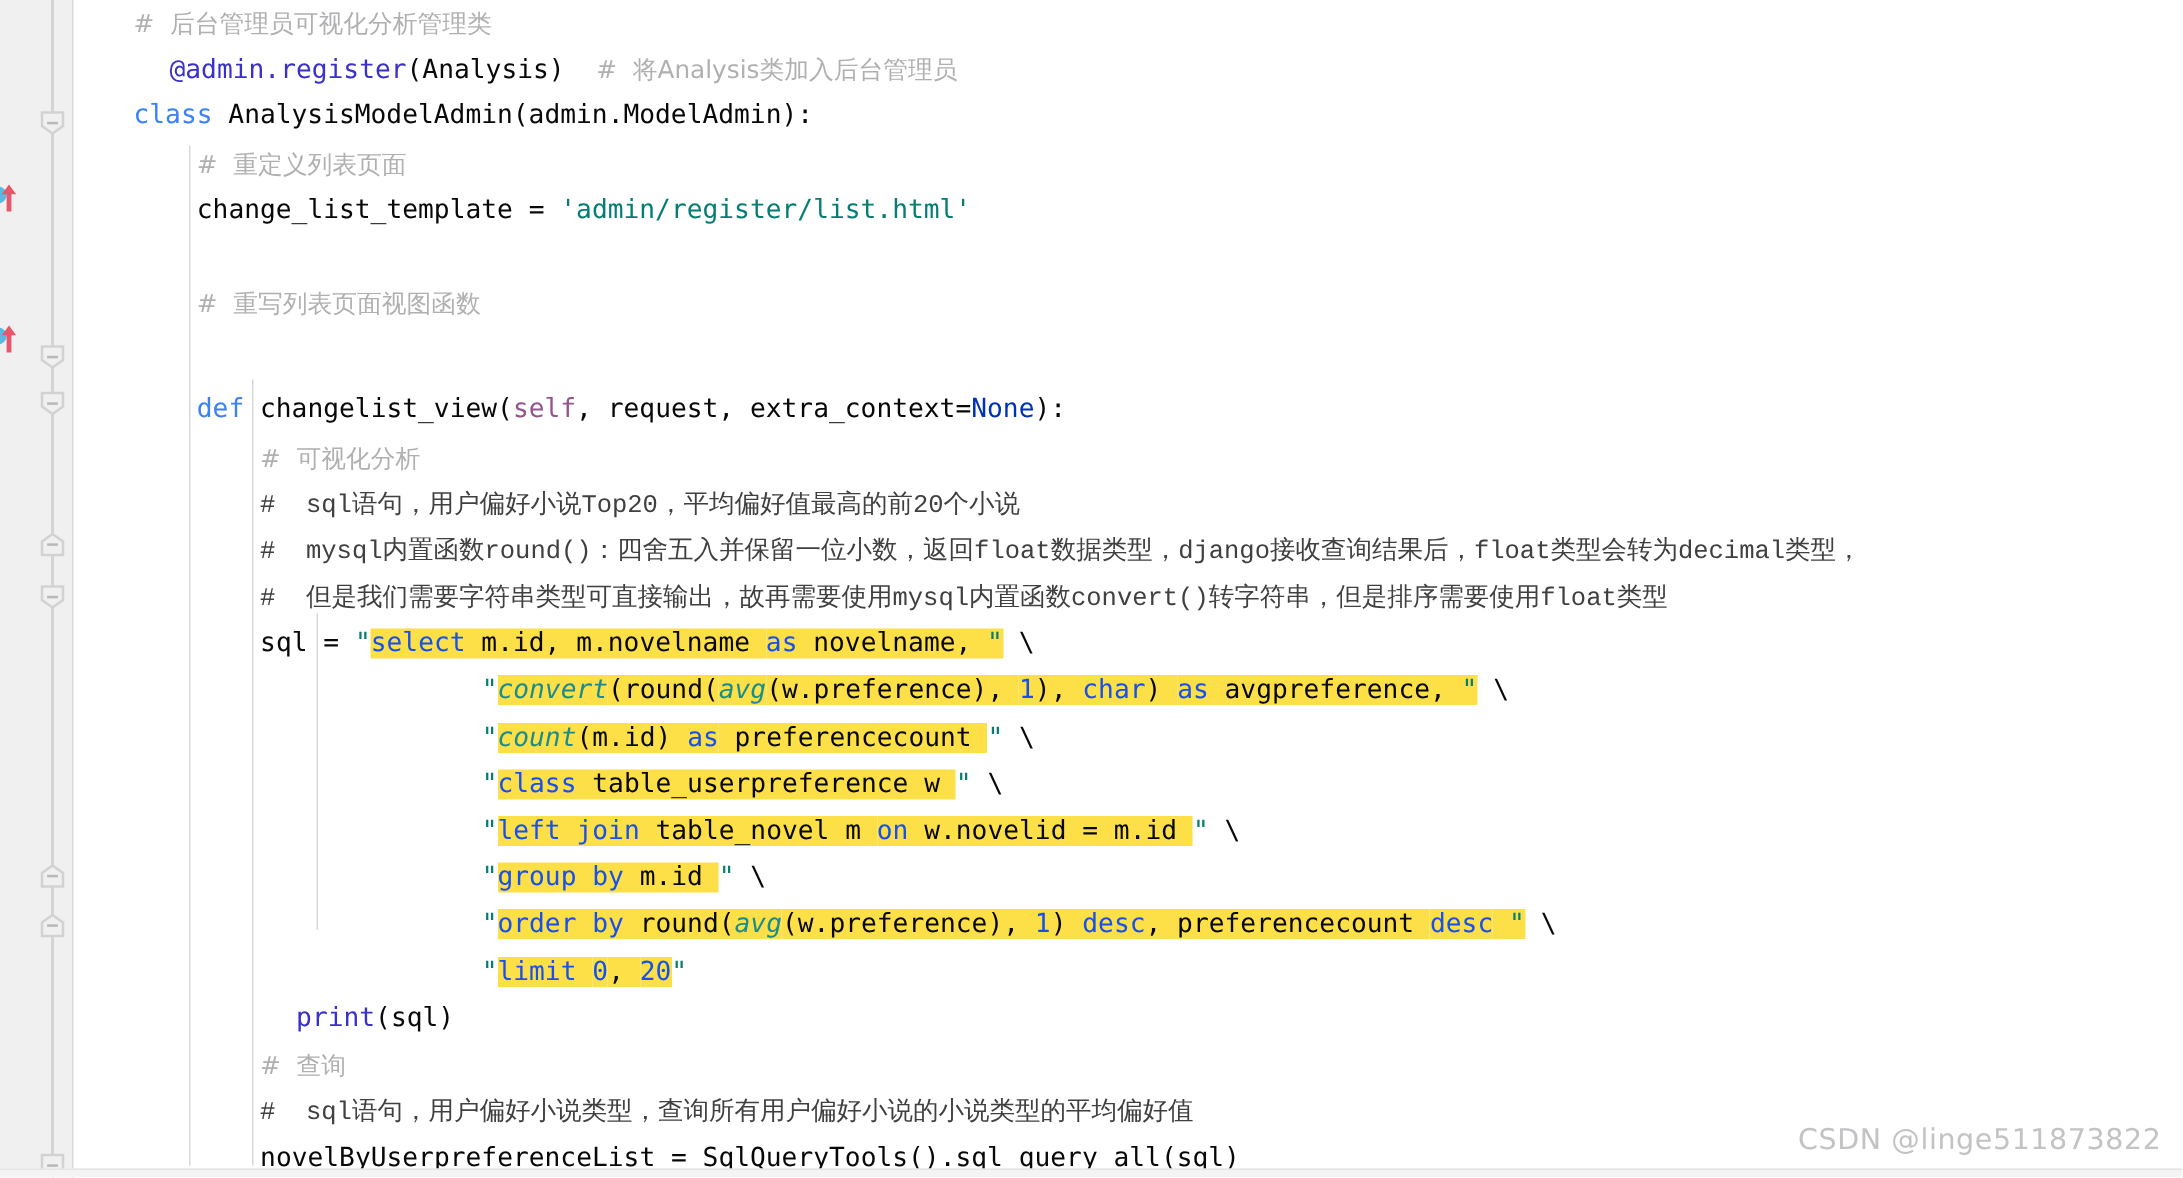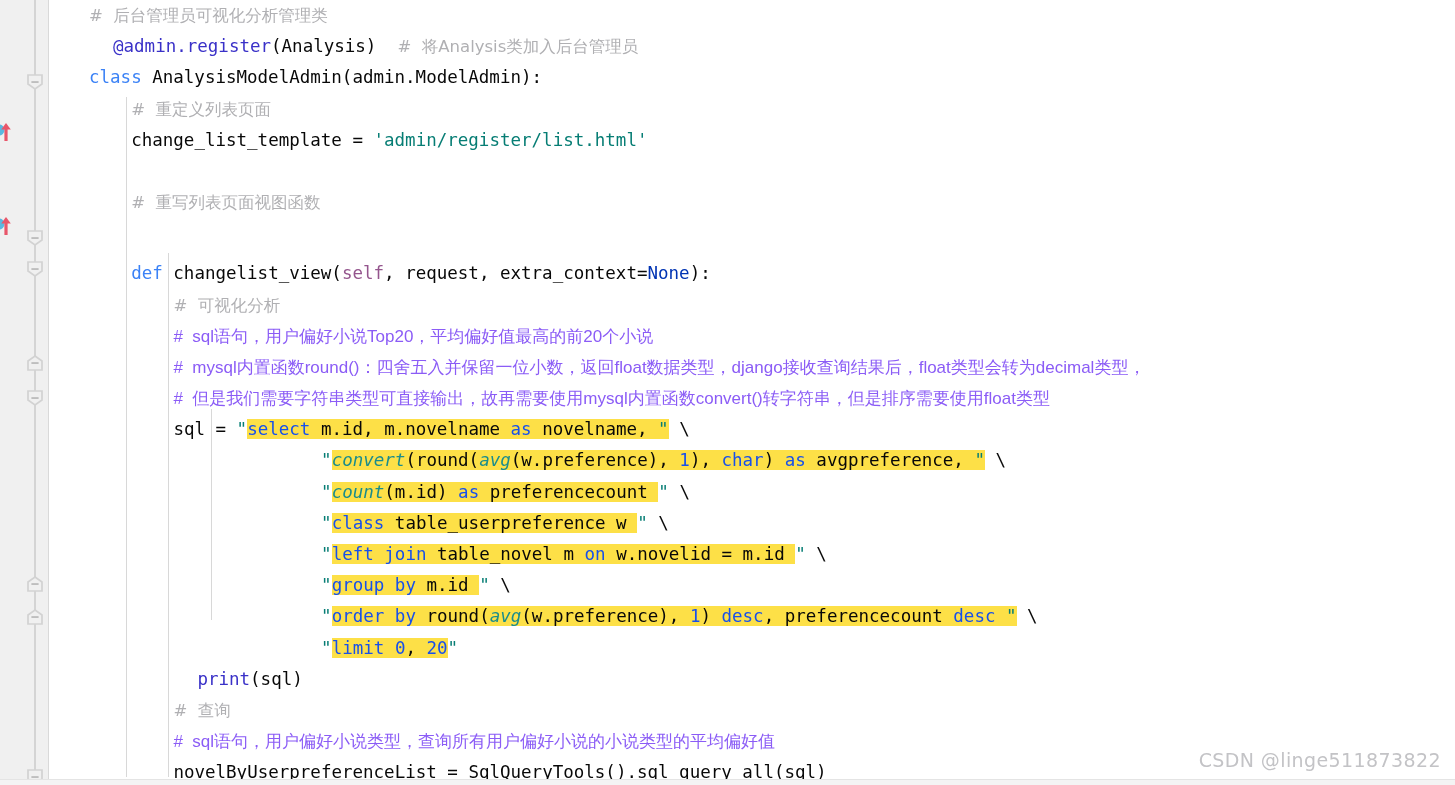"# sql语句，用户偏好小说Top20，平均偏好值最高的前20个小说" .cmt-m { color: #8b5cf6 -> #404040; font-family: Liberation Sans, sans-serif -> Liberation Mono, monospace }
